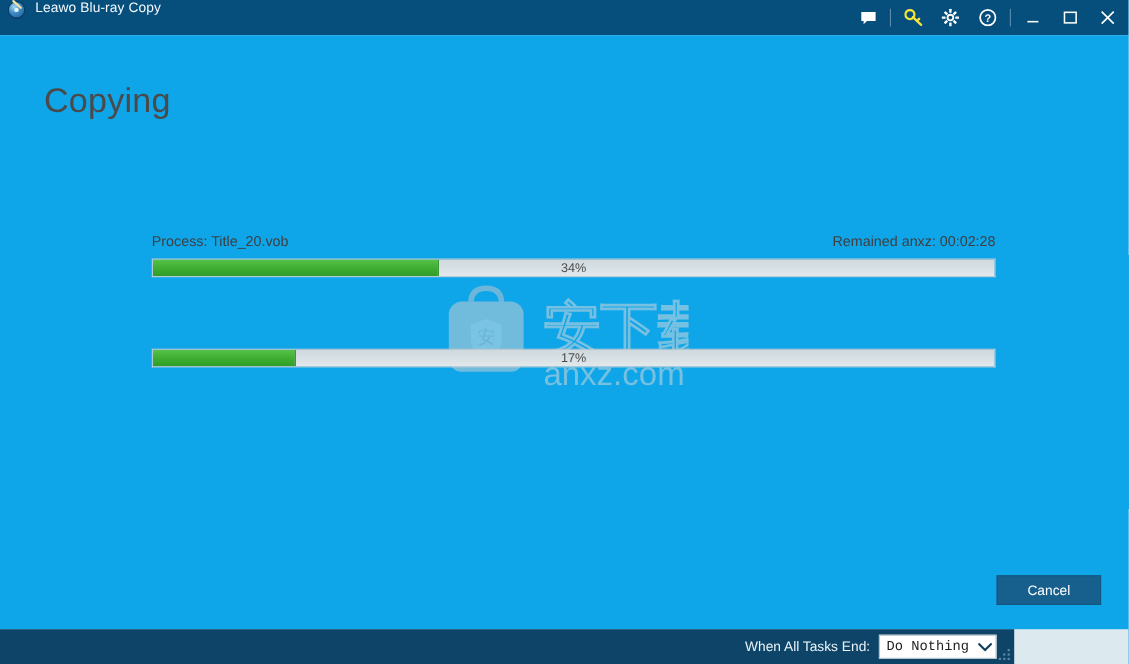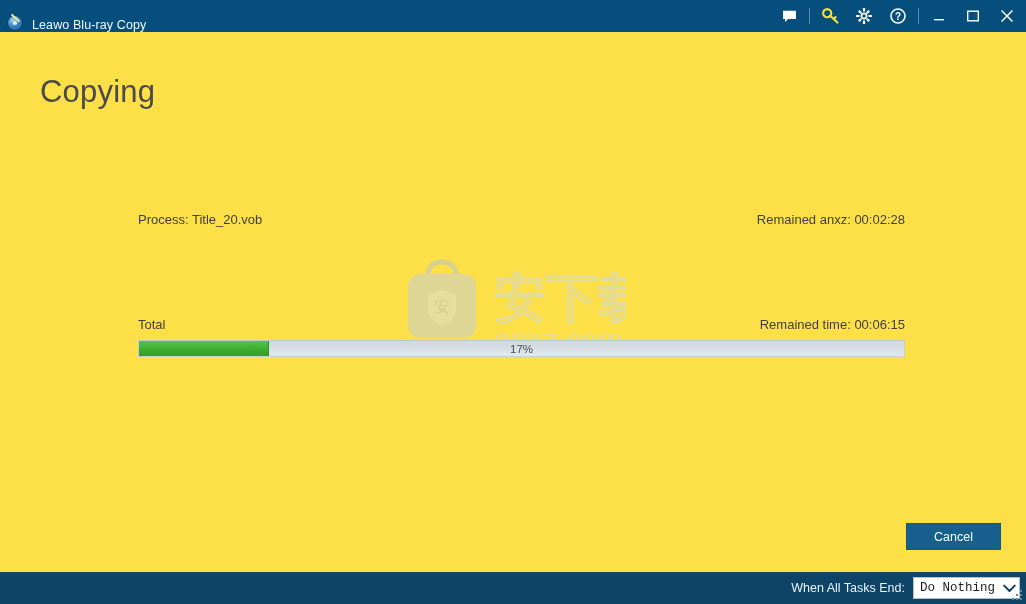"Leawo Blu-ray Copy" .titlebar-left { align-items: flex-end -> flex-start }
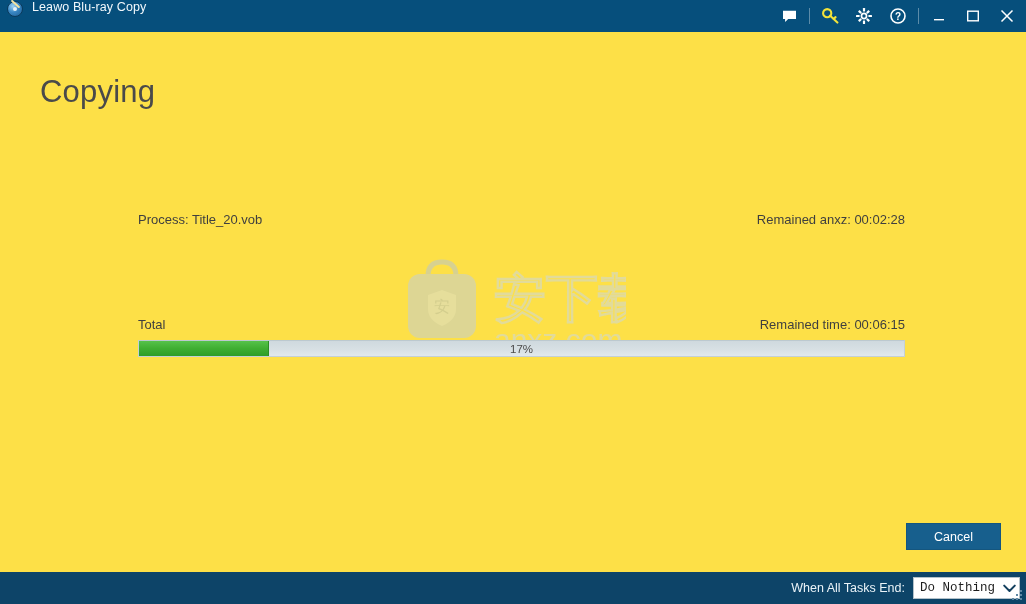"Copying" .content { background: #fde047 -> #0ea5e9 }
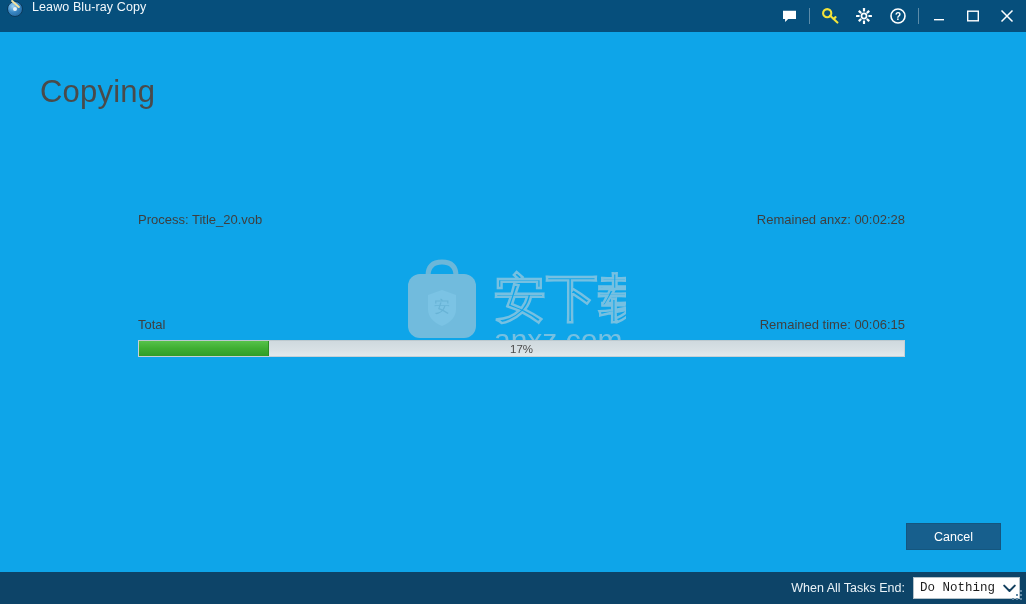"34%" div.bar-outer { html: none -> <div> <div></div> <div>34%</div> </div> }
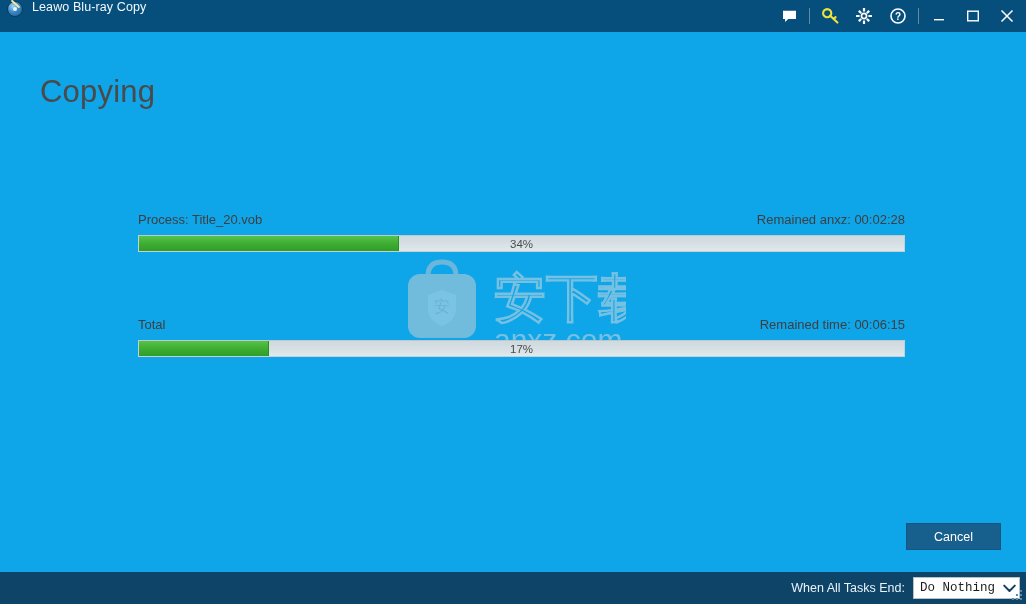"Total" div.prog-head { html: <div> <span>Total</span> <span>Remained time: 00:06:15</span> </div> -> none }
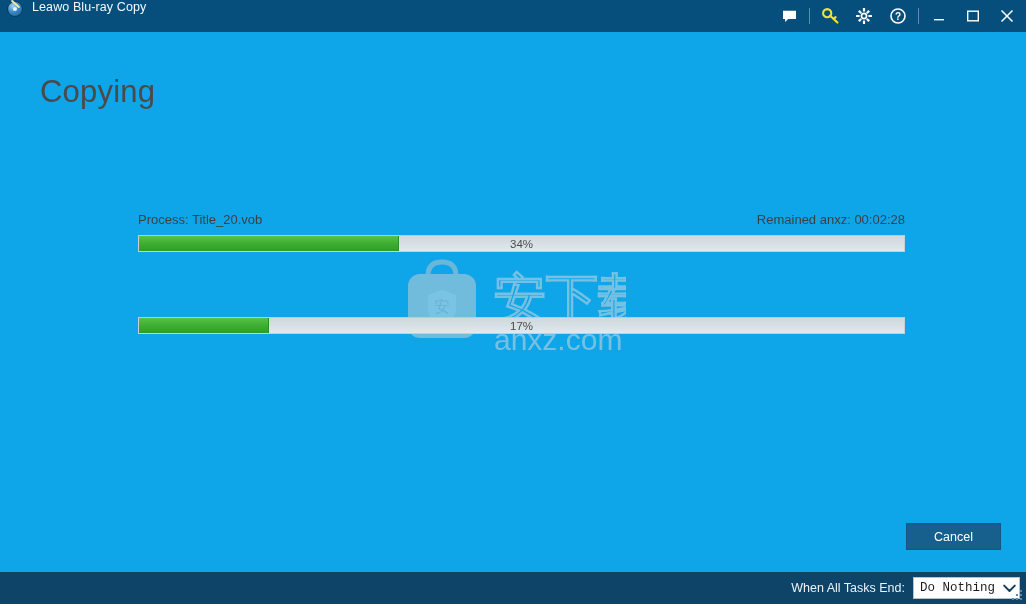"When All Tasks End:" .statusbar { padding-right: 6px -> 16px; width: 1026px -> 922px }
